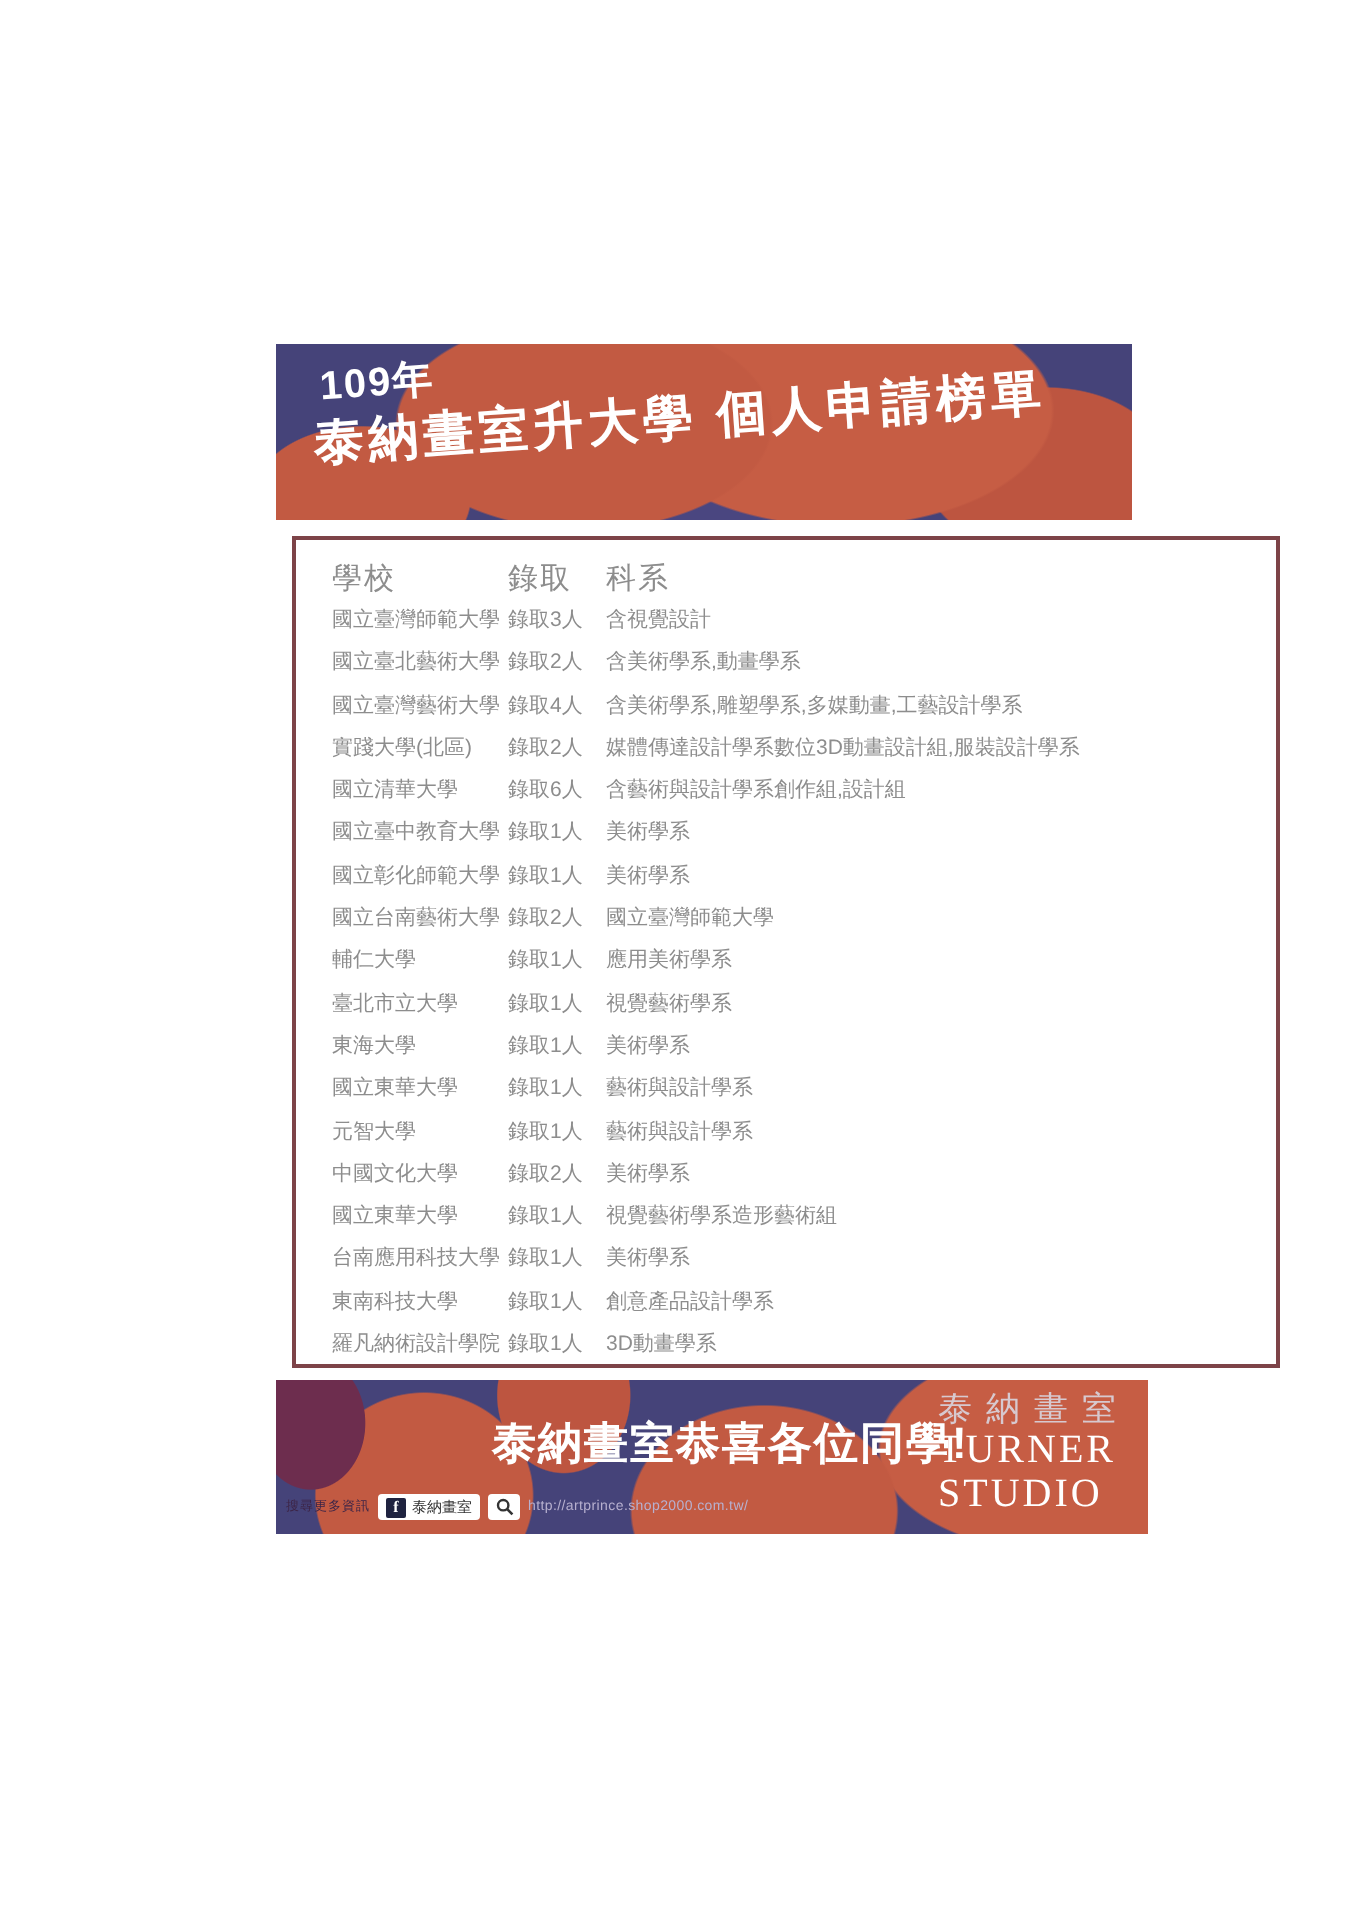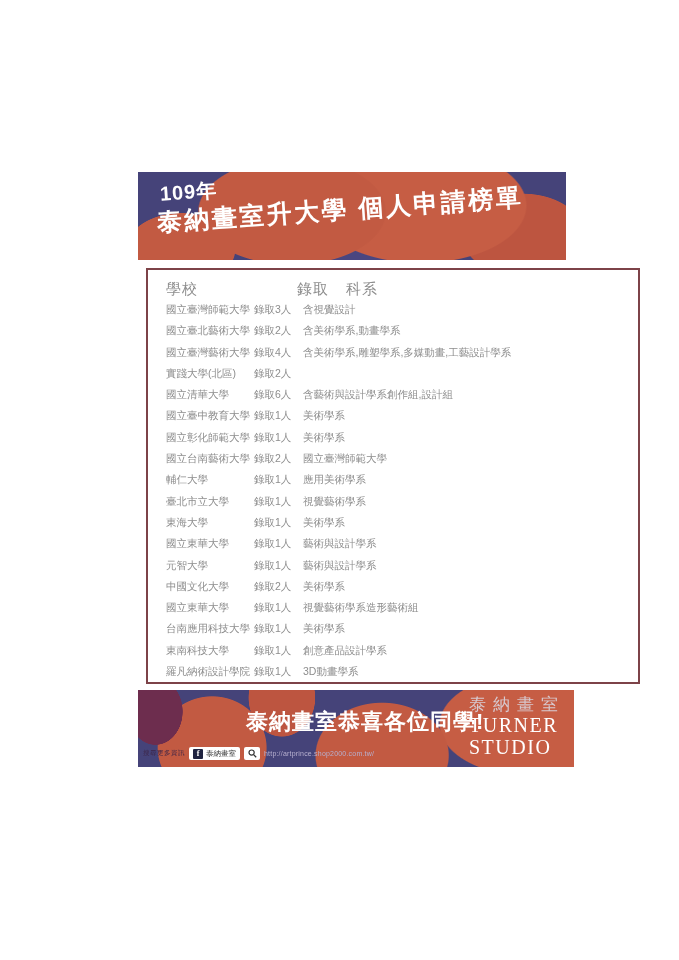"錄取" .t-head .c-count { margin-left: 43px -> none }
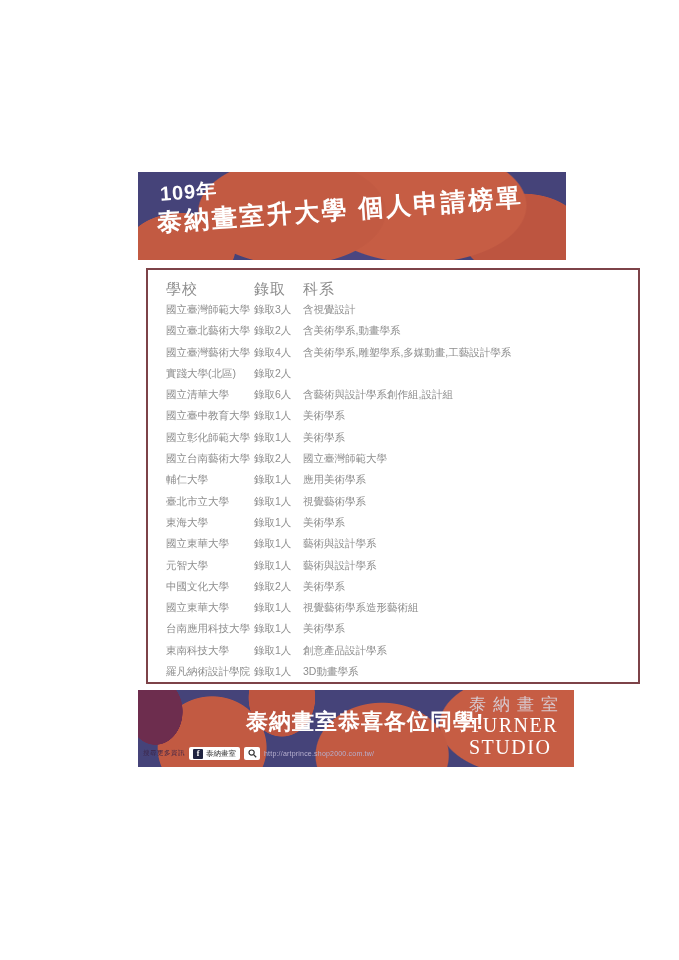"媒體傳達設計學系數位3D動畫設計組,服裝設計學系" span.c-dept { html: none -> <span>媒體傳達設計學系數位3D動畫設計組,服裝設計學系</span> }
